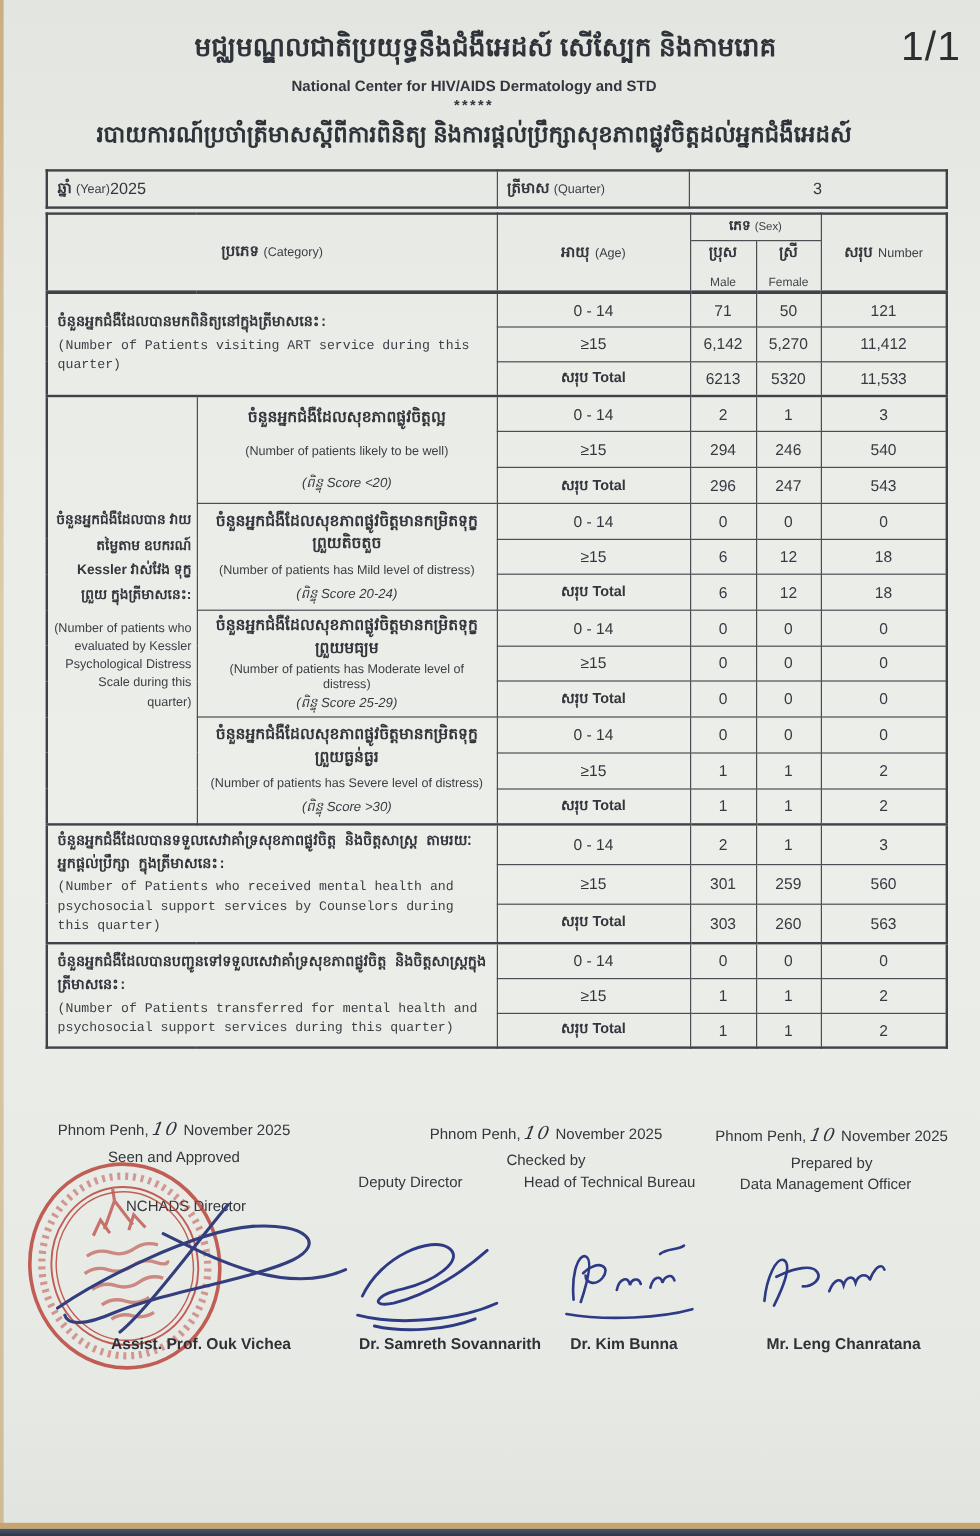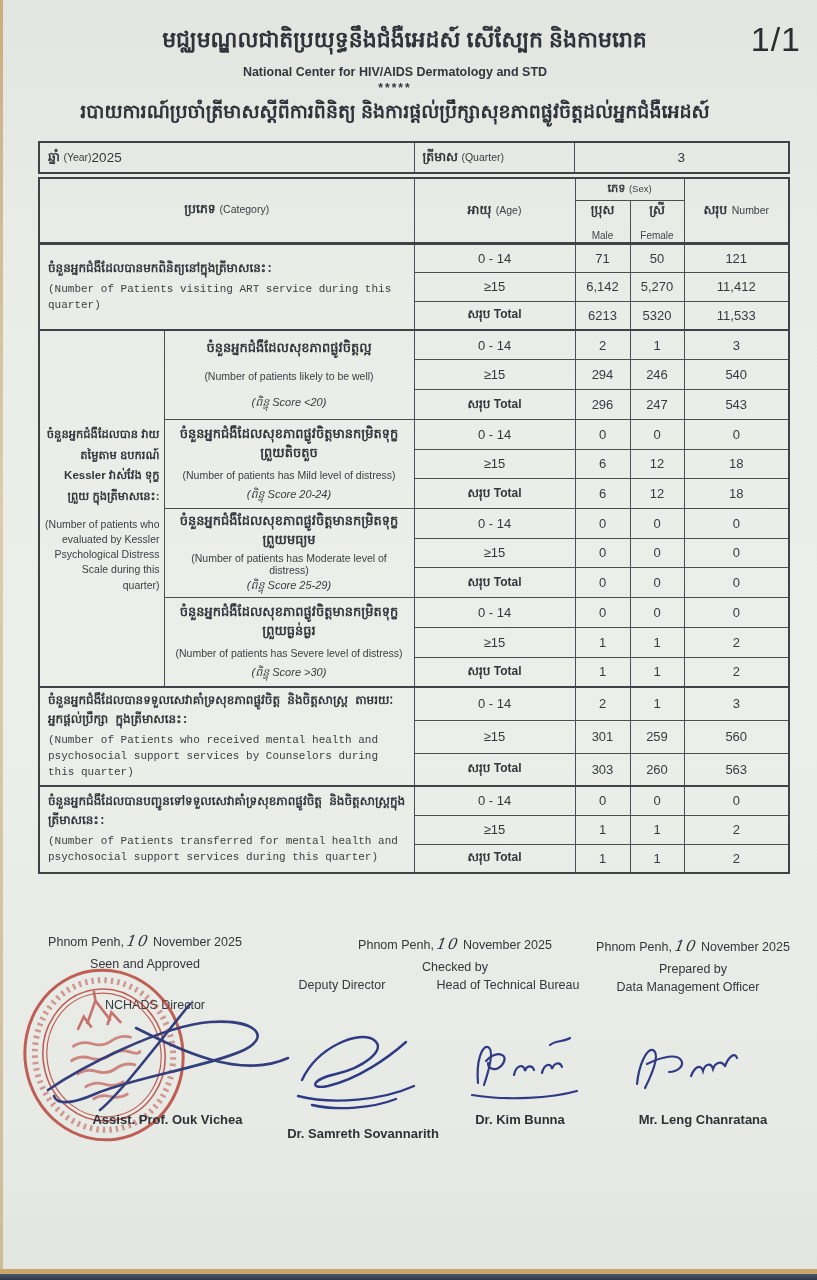"Dr. Samreth Sovannarith" div.name-line { left: 278px -> 290px; margin-top: 14px -> none }
